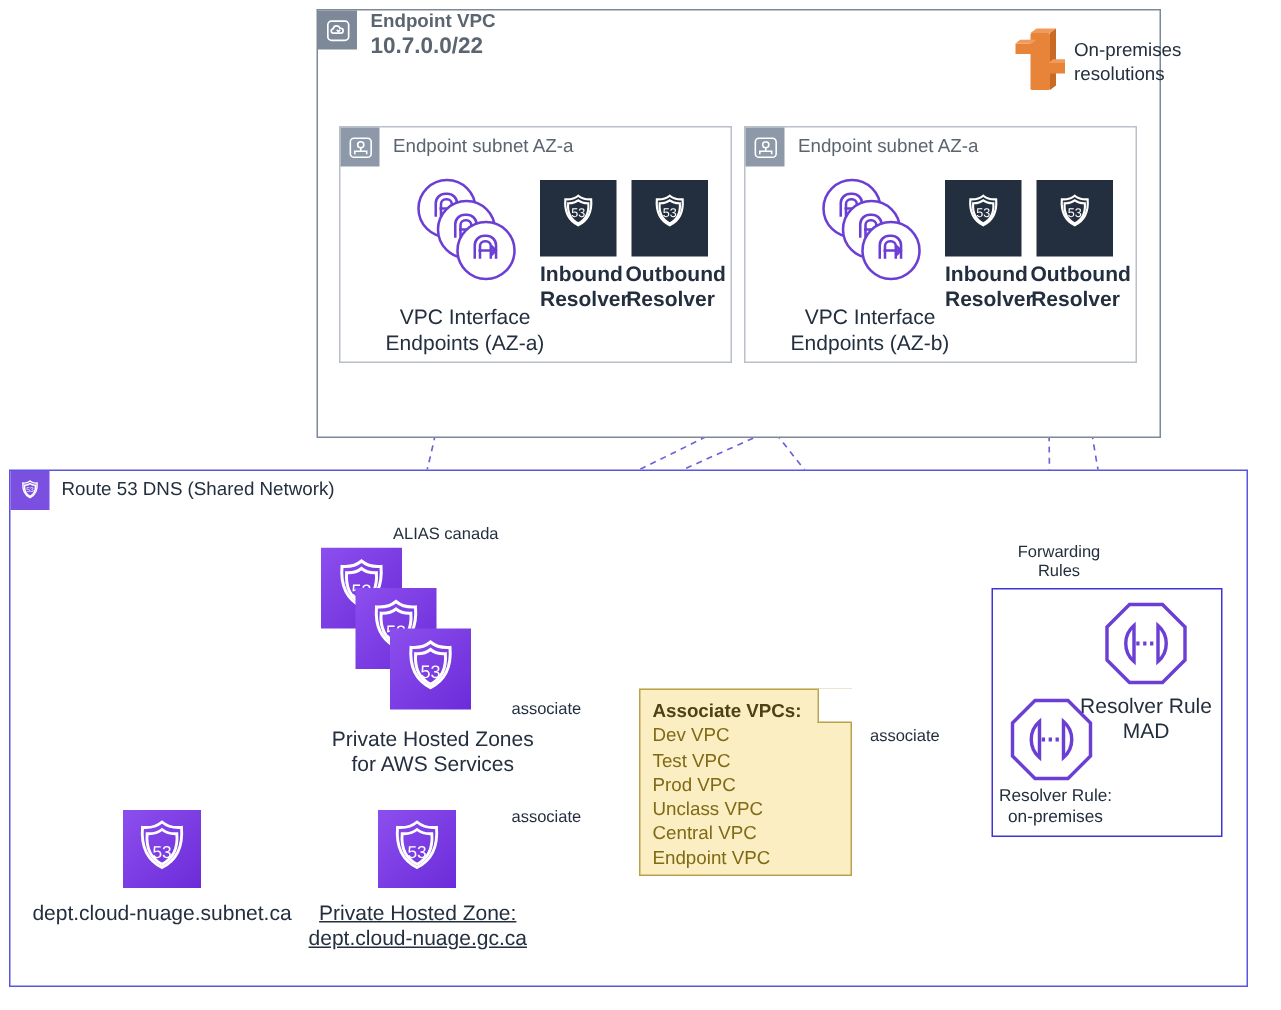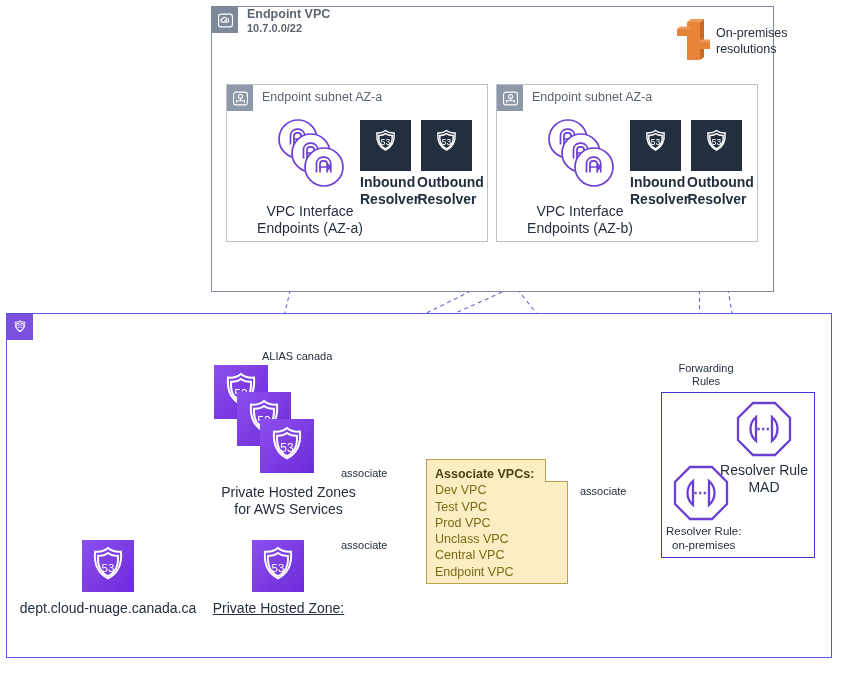"10.7.0.0/22" .hdr-sub { font-size: 11px -> 15px }
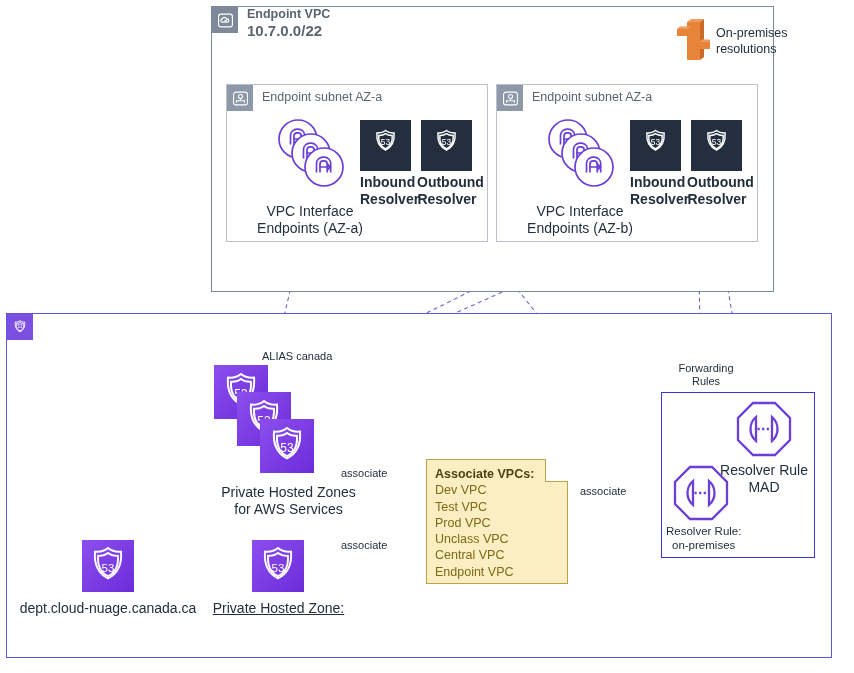"Route 53 DNS (Shared Network)" div.hdr-r53 { html: none -> <div>Route 53 DNS (Shared Network)</div> }
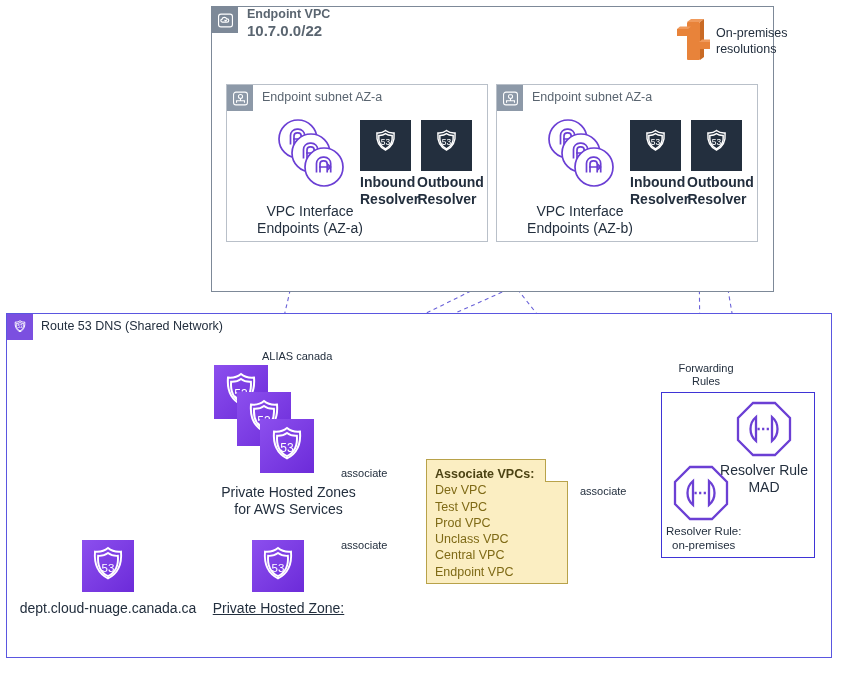"dept.cloud-nuage.canada.ca" div { text: dept.cloud-nuage.canada.ca -> dept.cloud-nuage.subnet.ca }
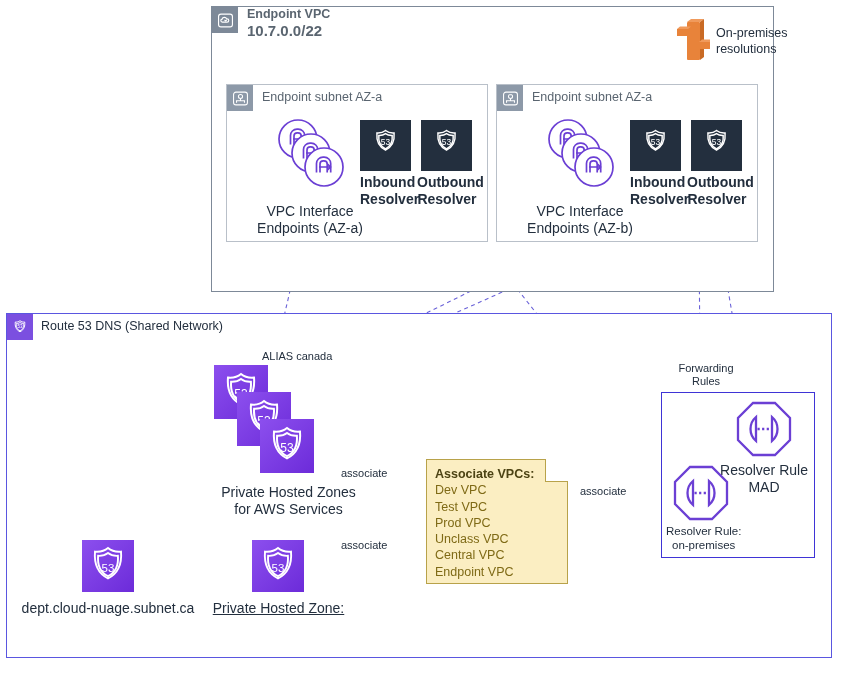"dept.cloud-nuage.gc.ca" div { html: none -> <div>dept.cloud-nuage.gc.ca</div> }
